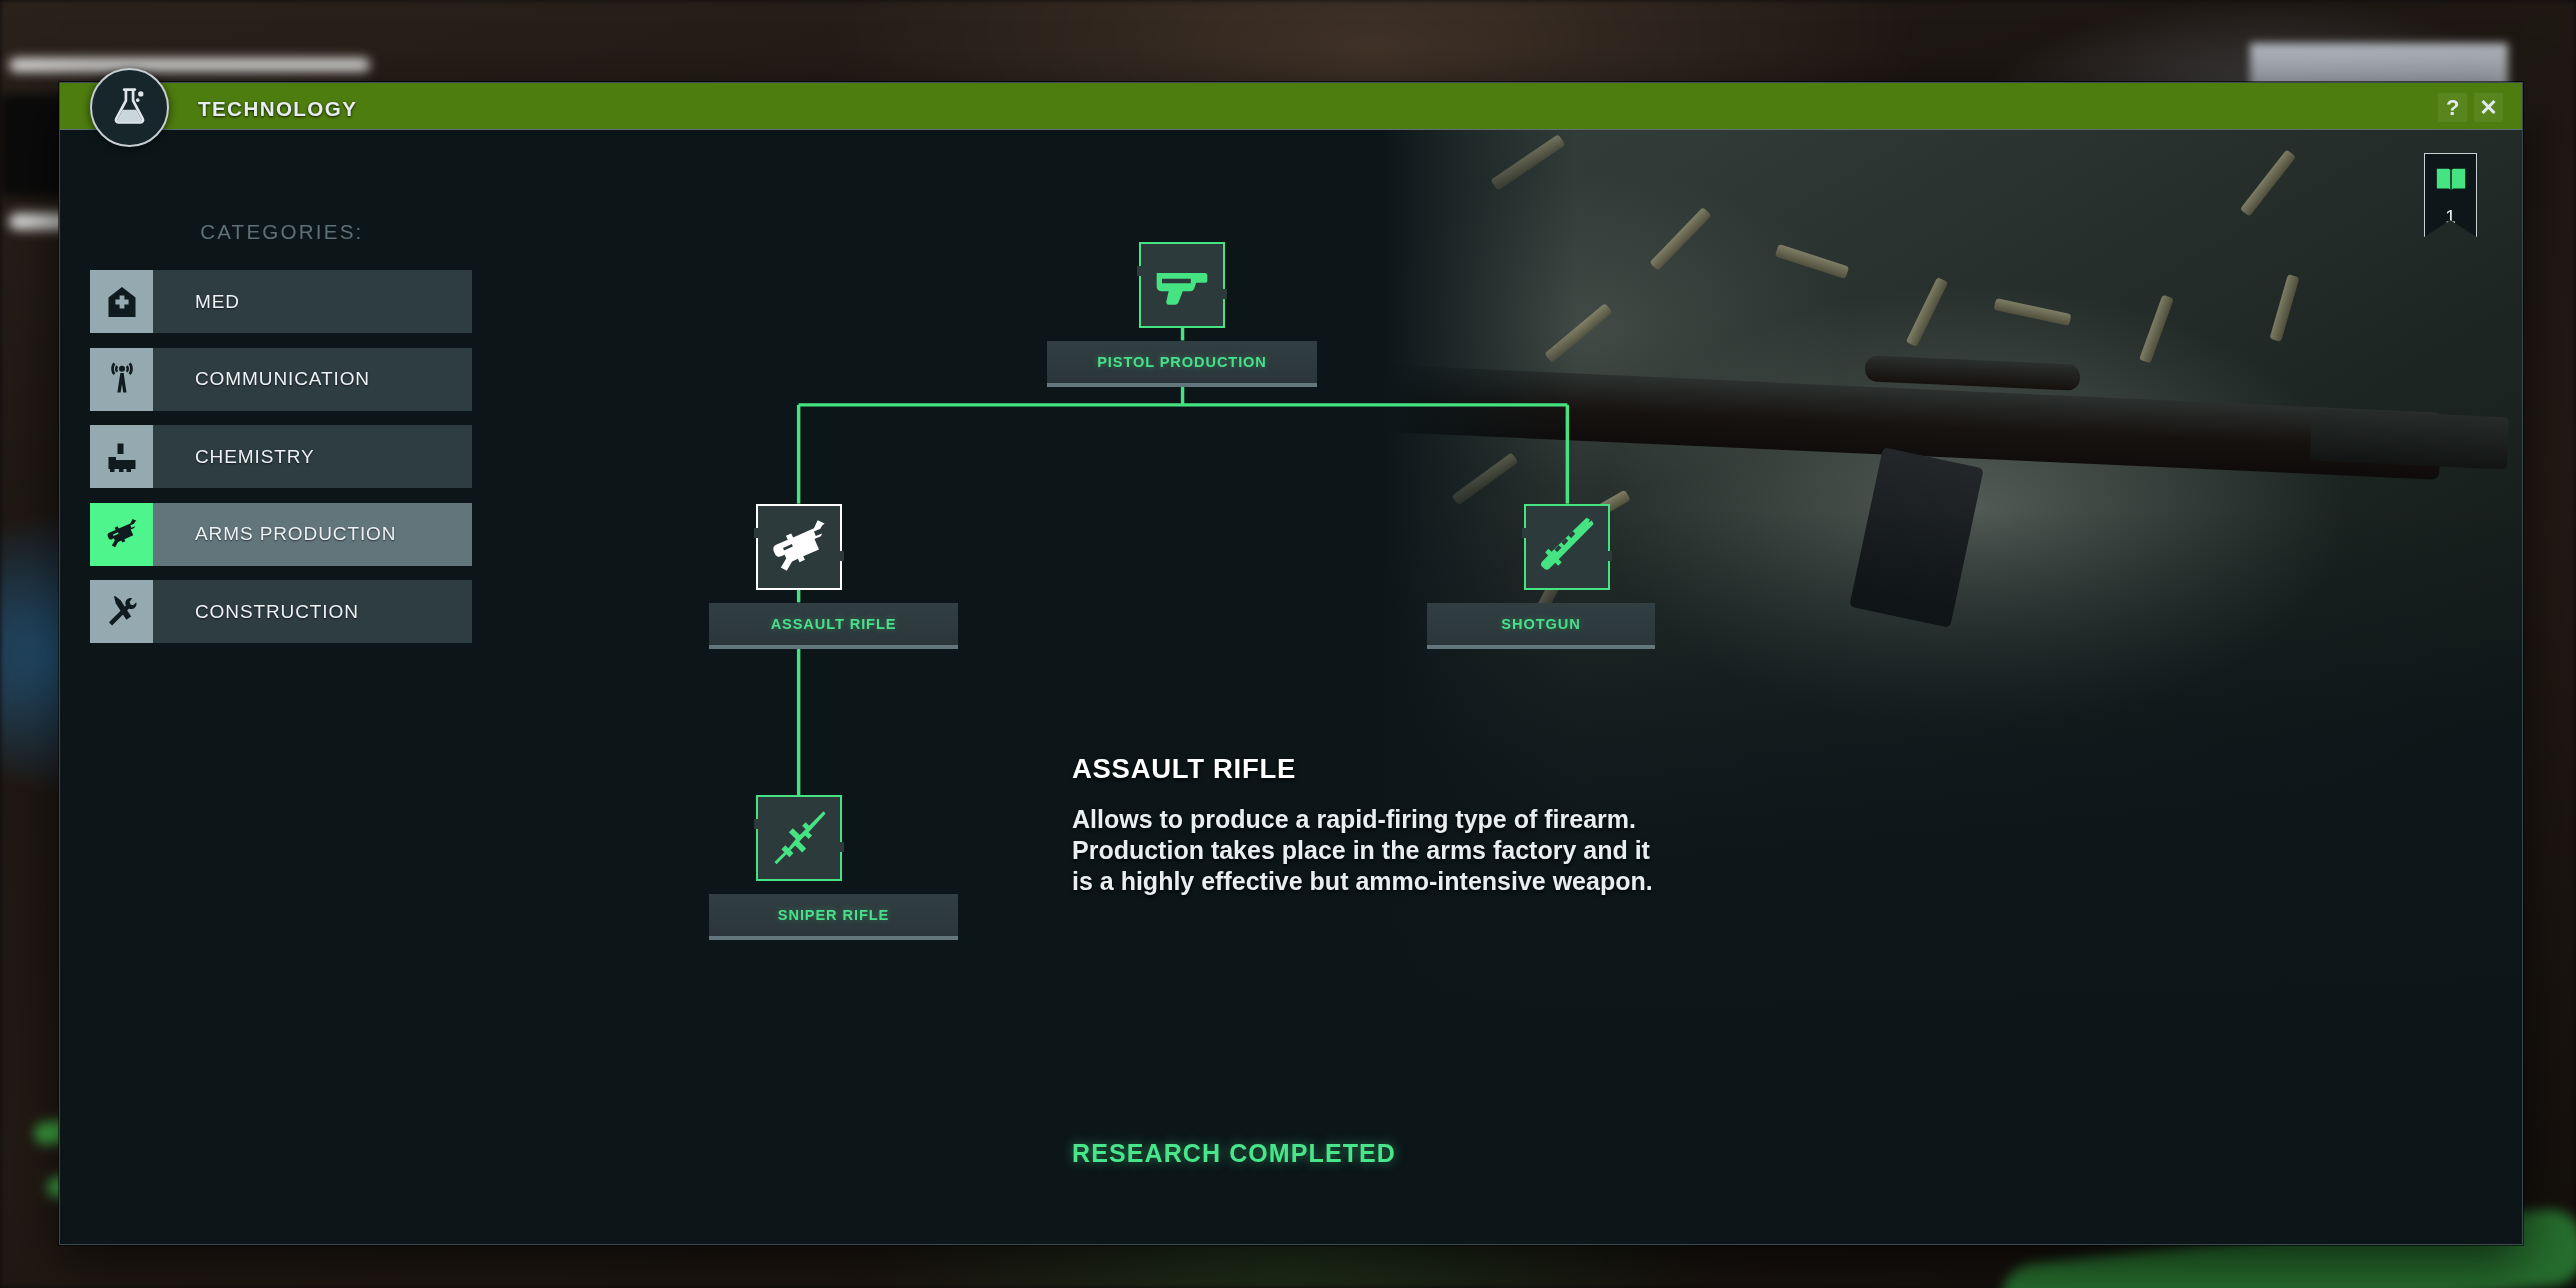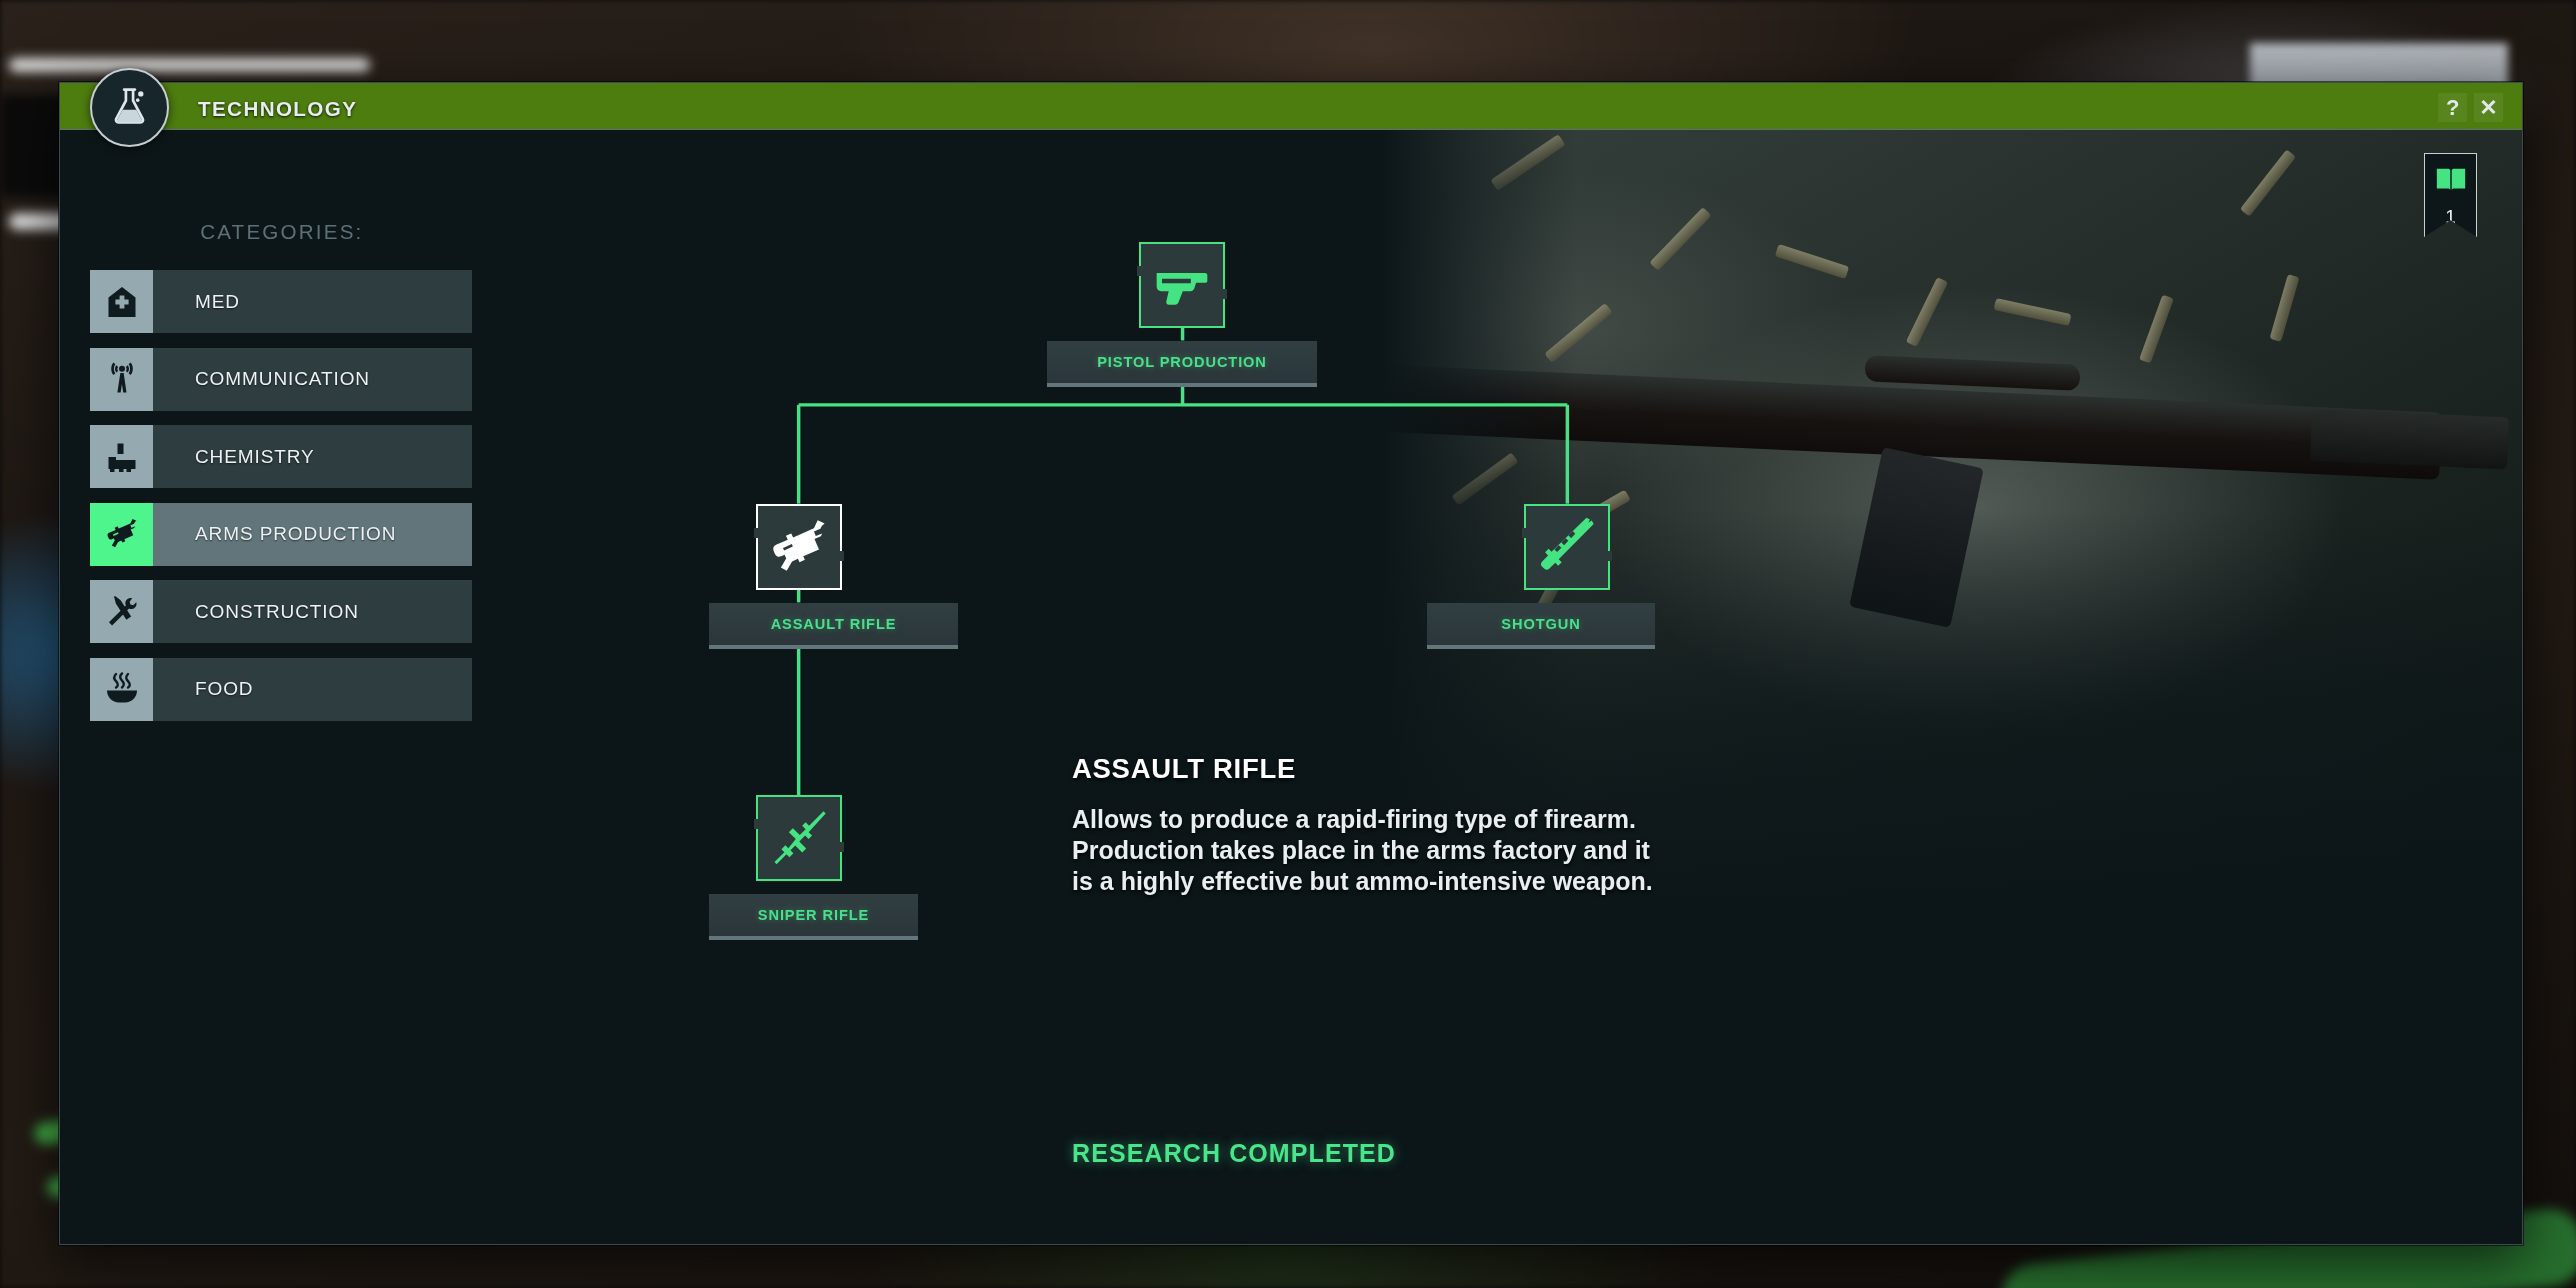"FOOD" div.cat-row { html: <div> <div> <svg> <path></path> <path></path> </svg> </div> <div>FOOD</div> </div> -> none }
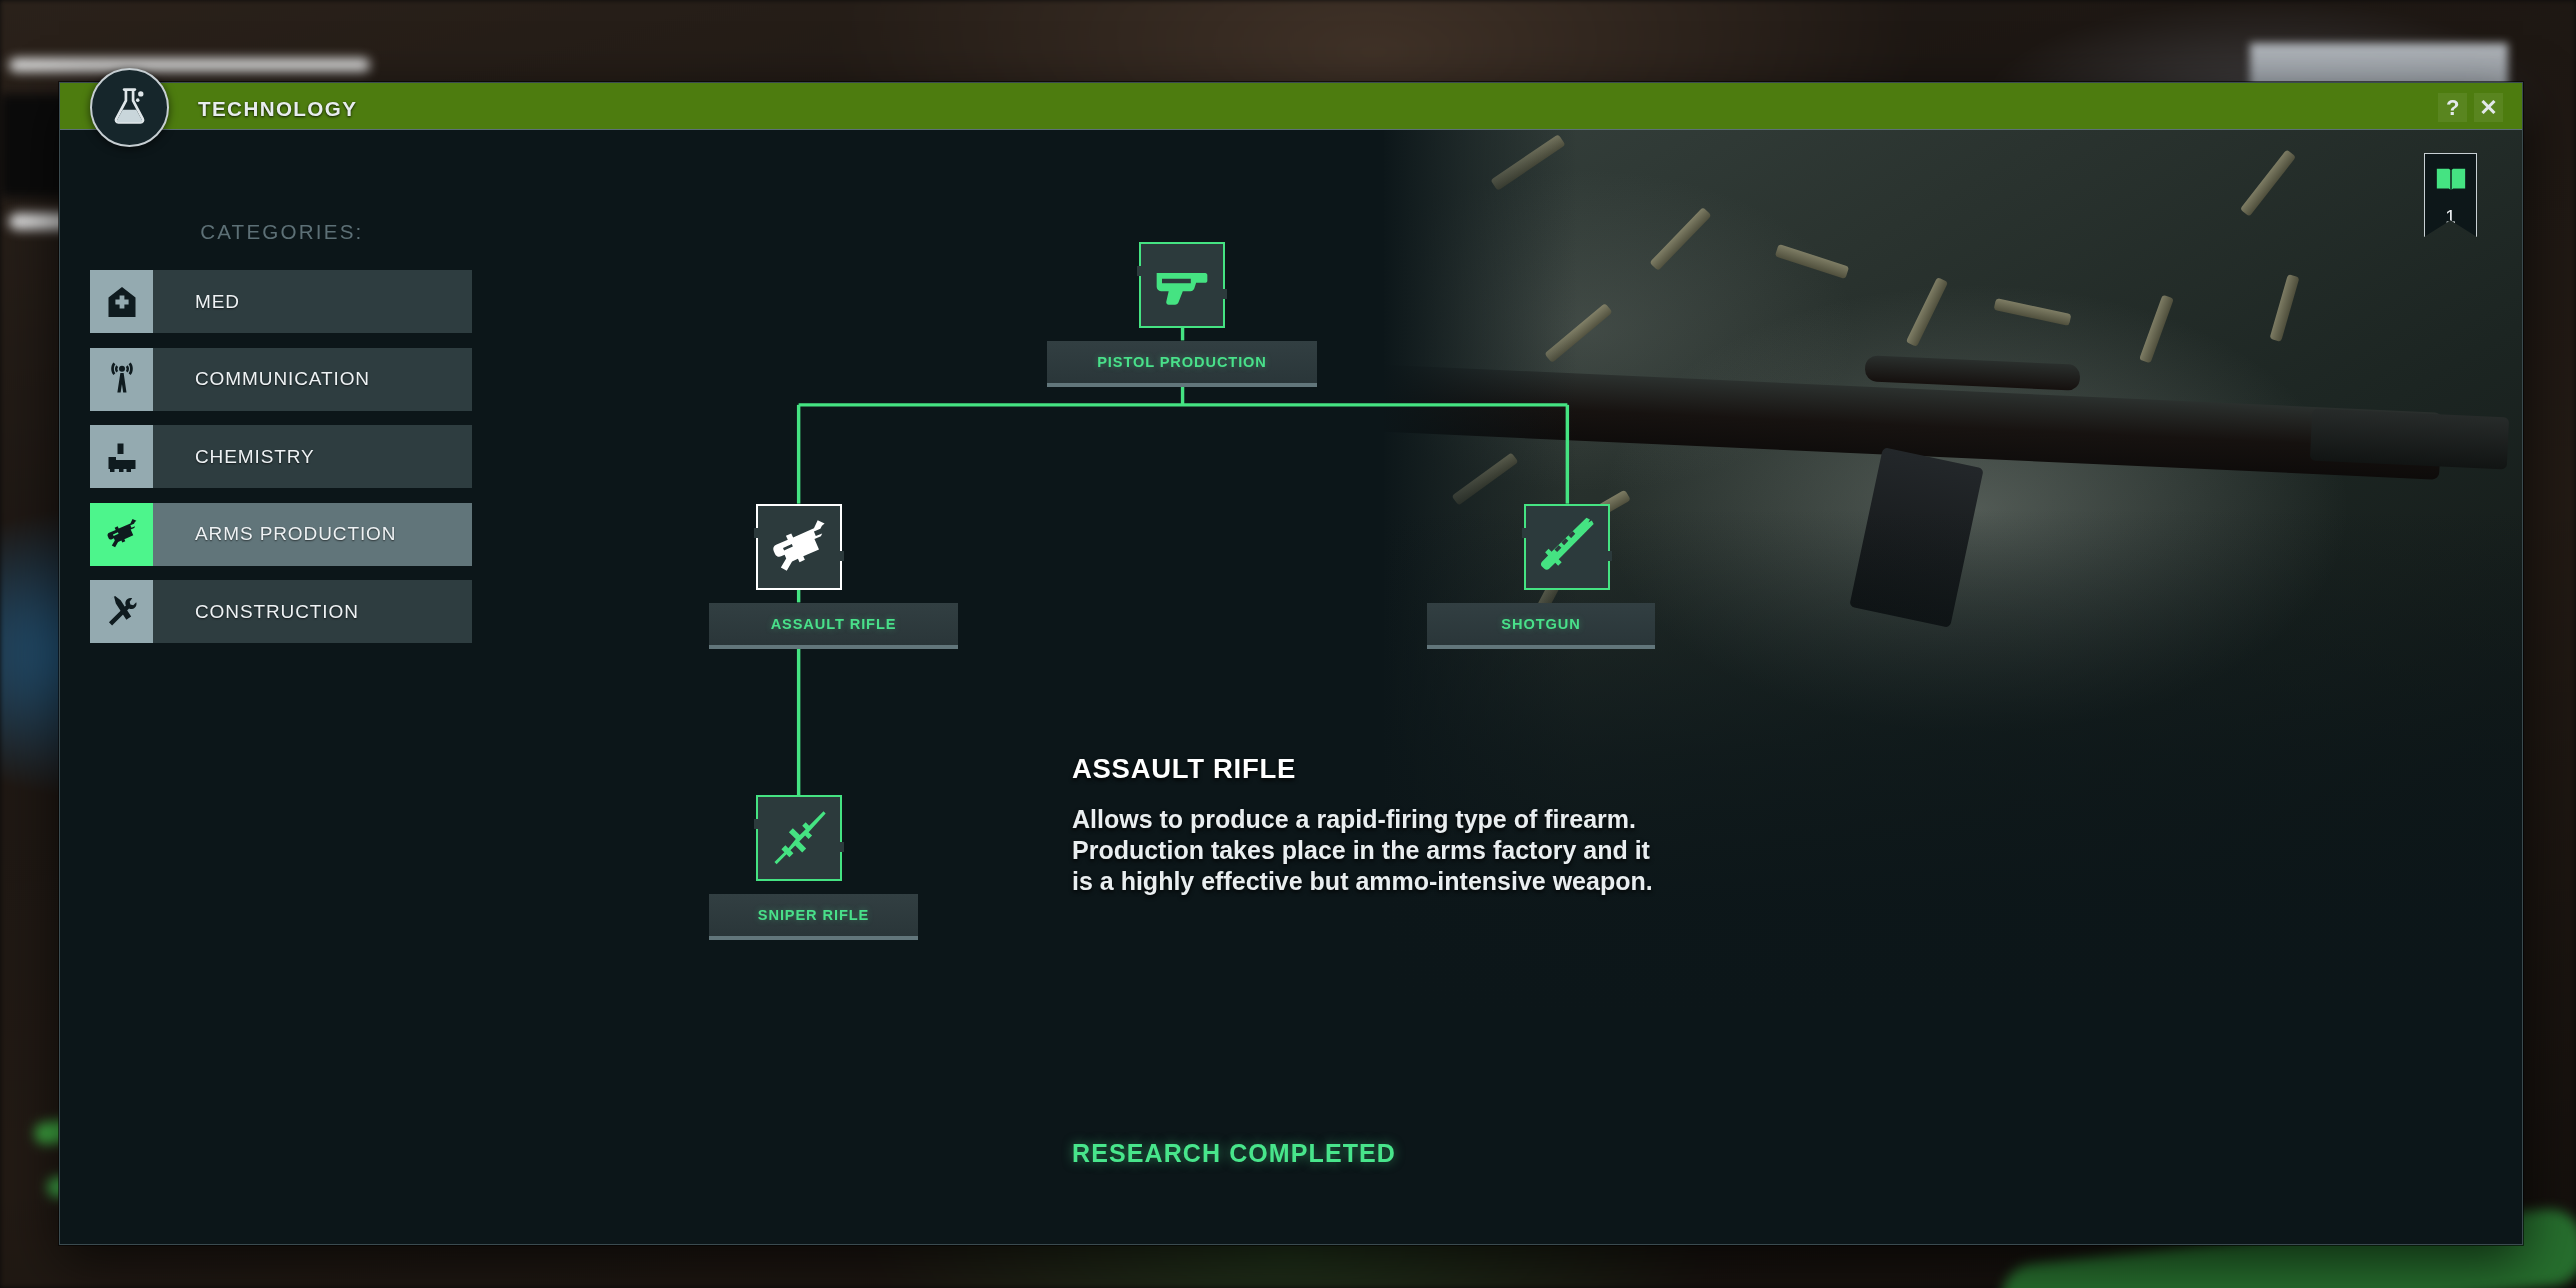"SNIPER RIFLE" div.node-label { width: 209px -> 249px }
